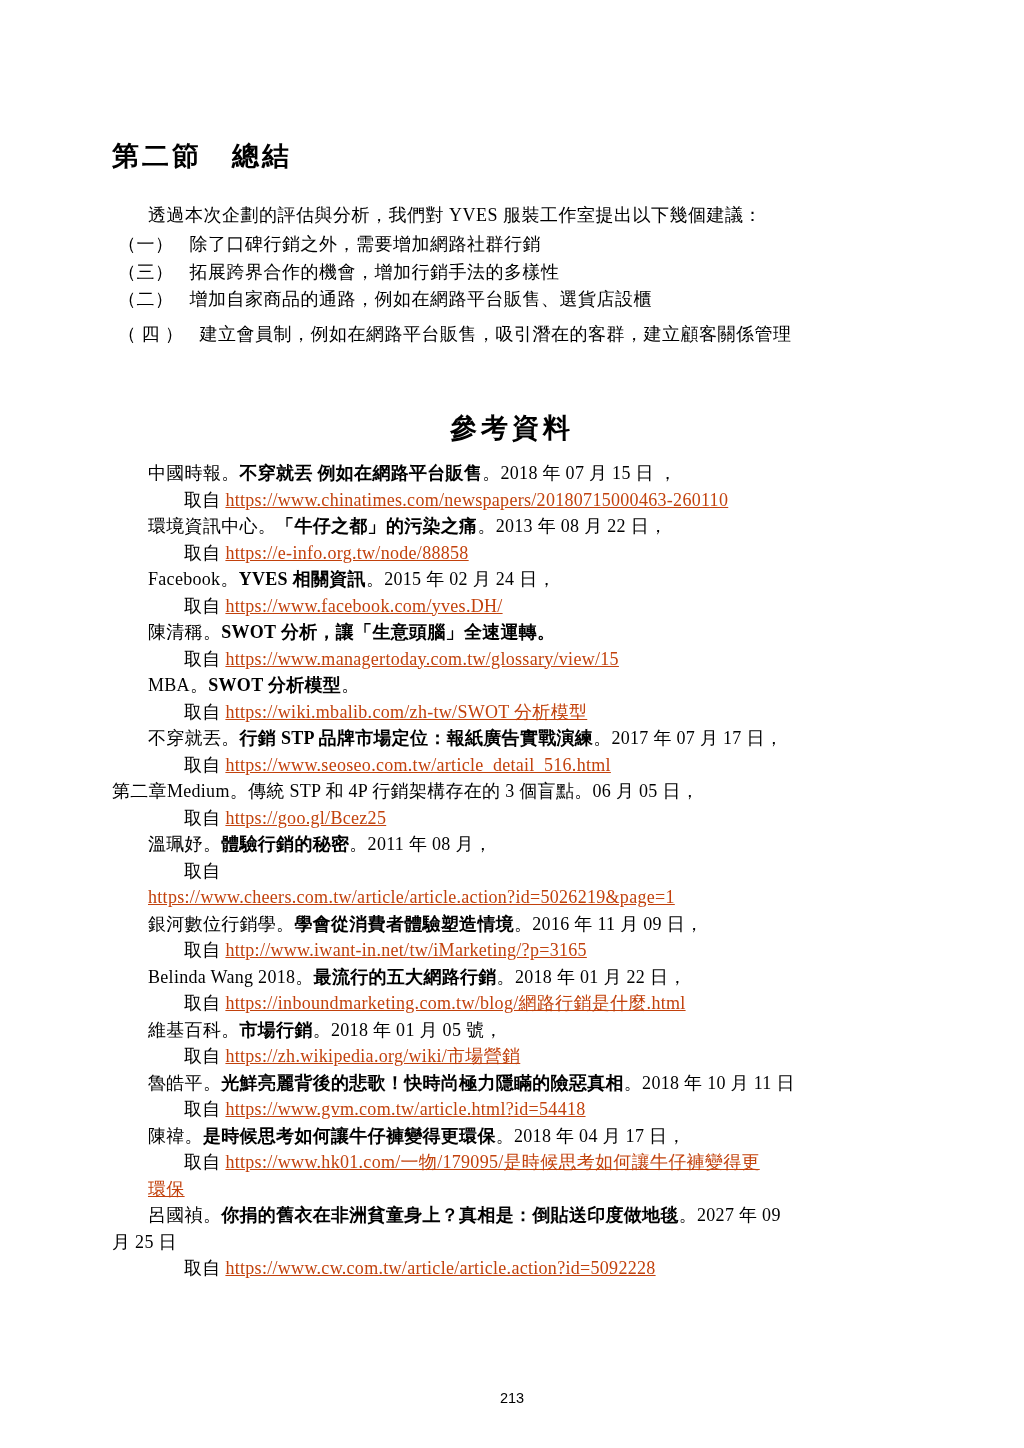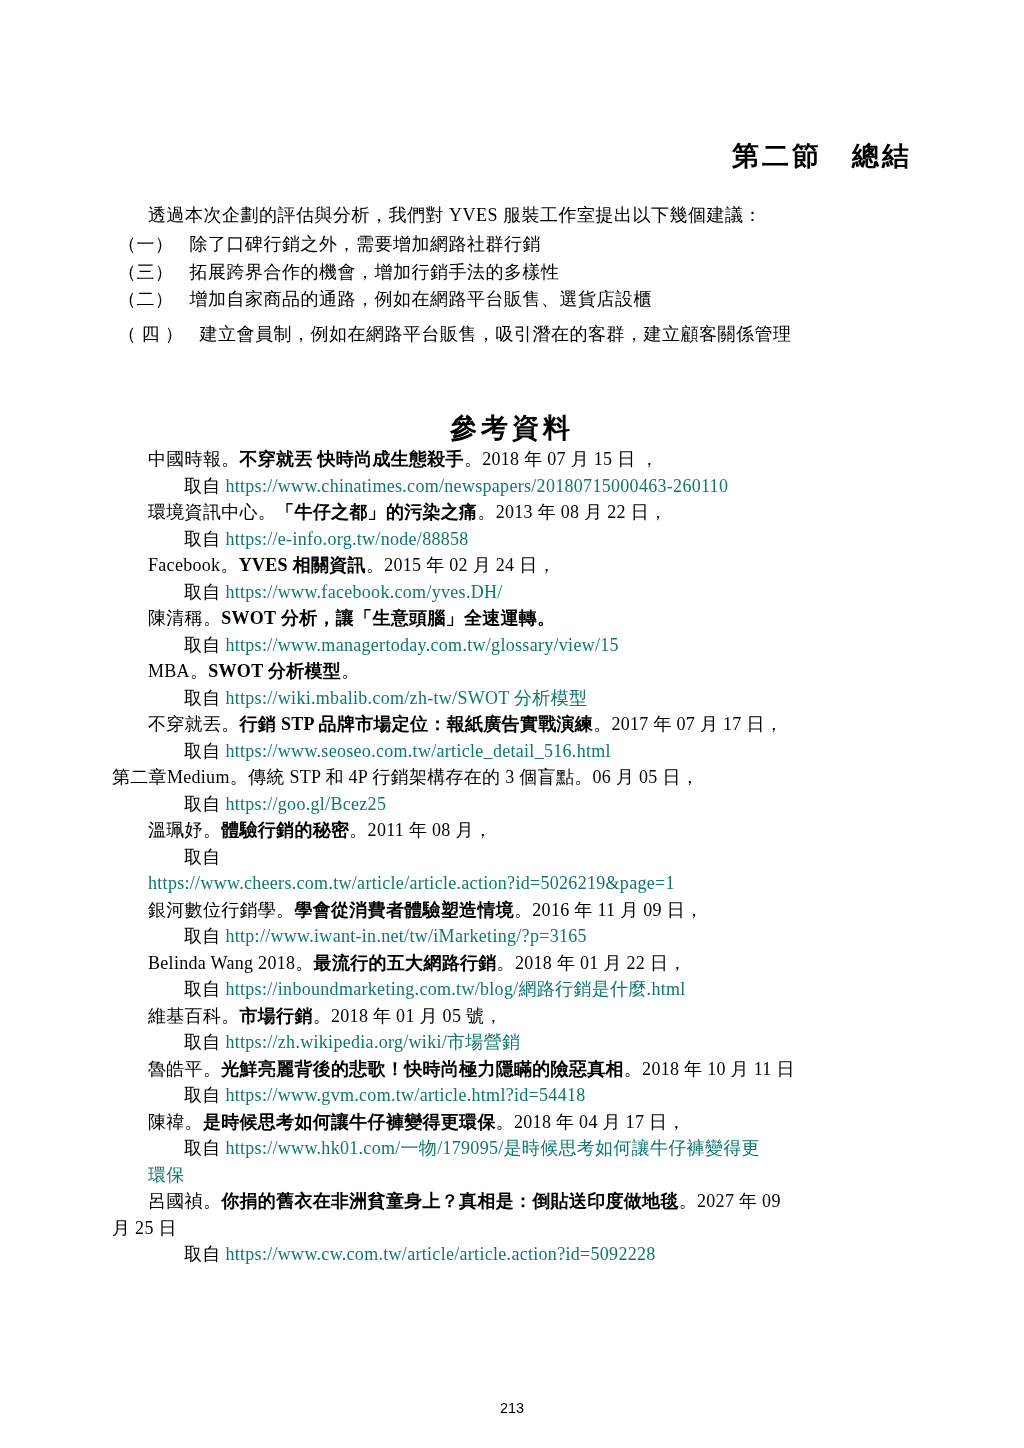"第二節 總結" .section-title { text-align: right -> left }
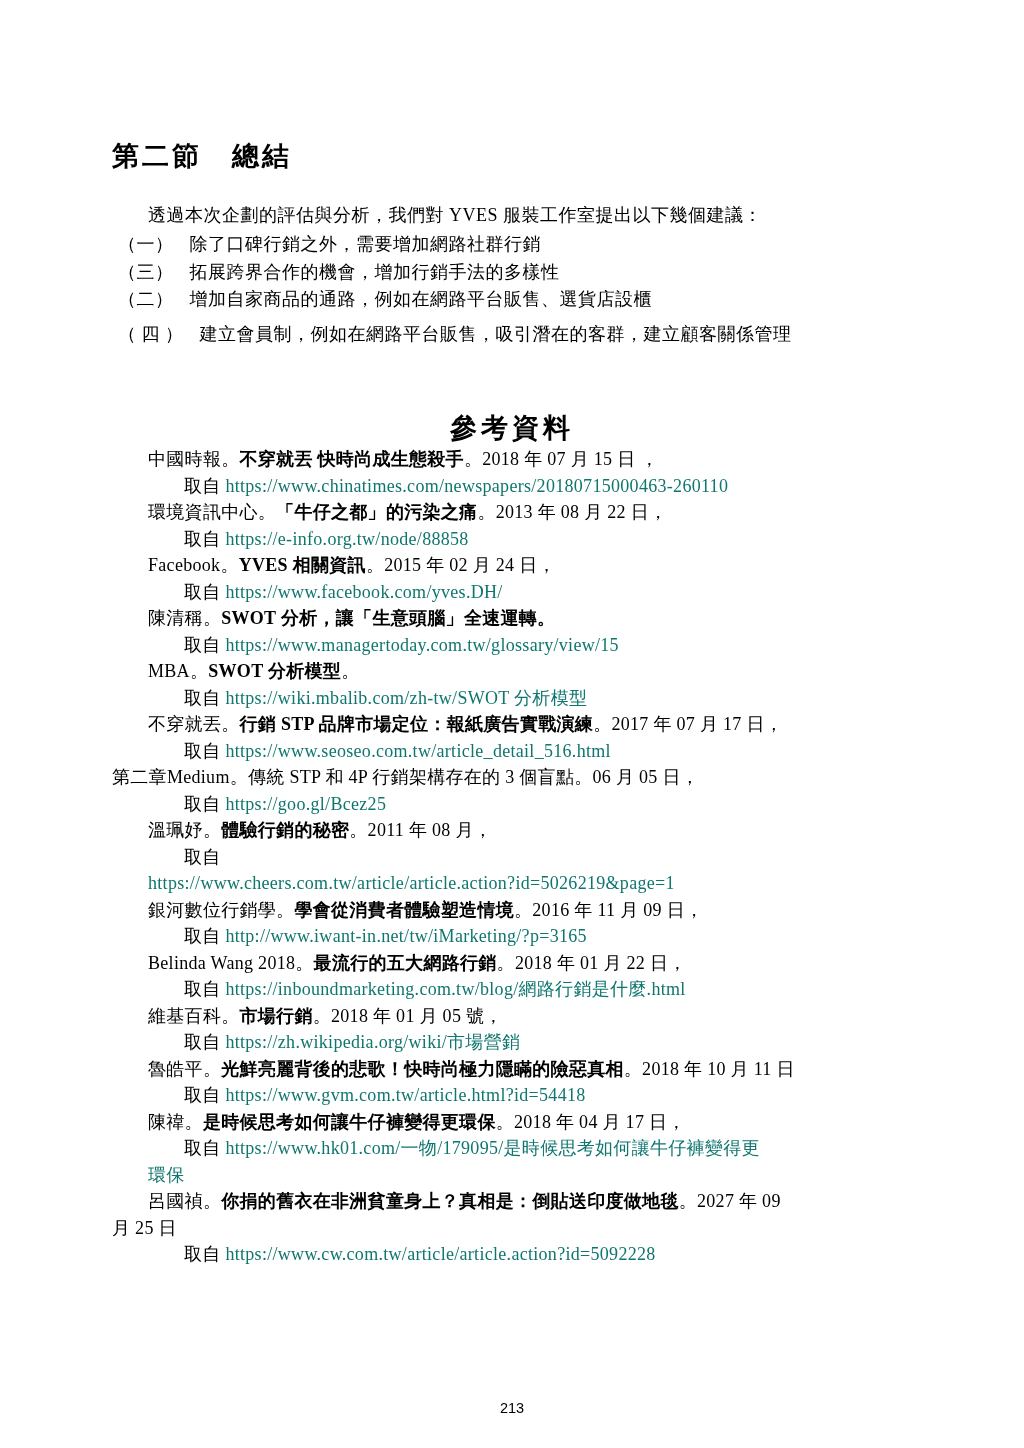"參考資料" .refs-title { margin-bottom: none -> 14px }
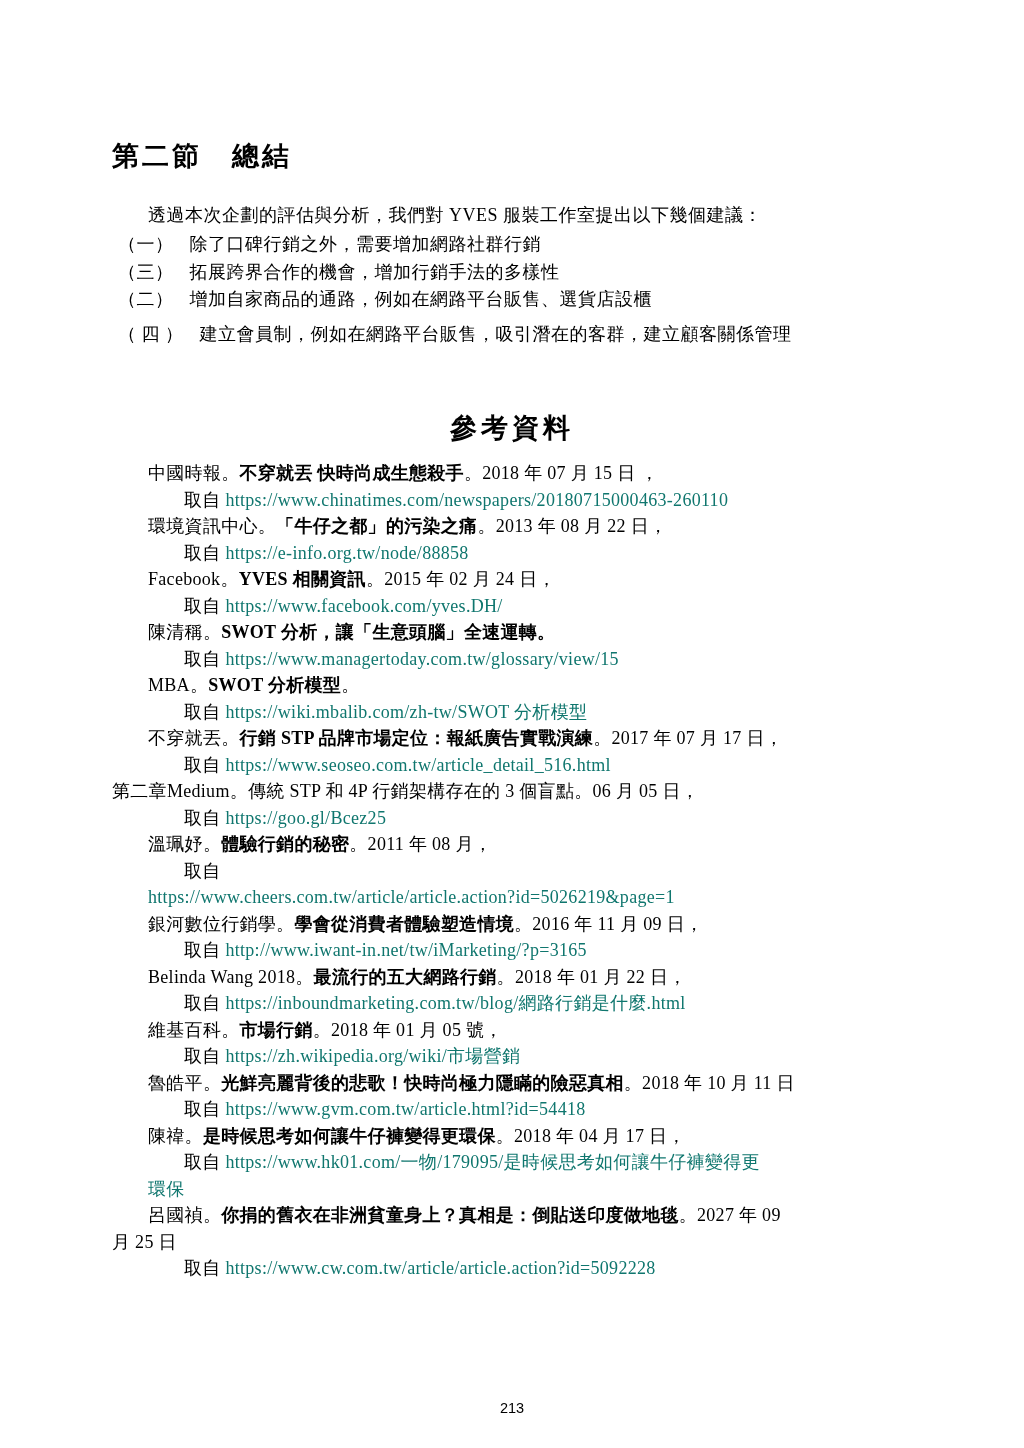"不穿就丟 快時尚成生態殺手" span.bold { text: 快時尚成生態殺手 -> 例如在網路平台販售 }
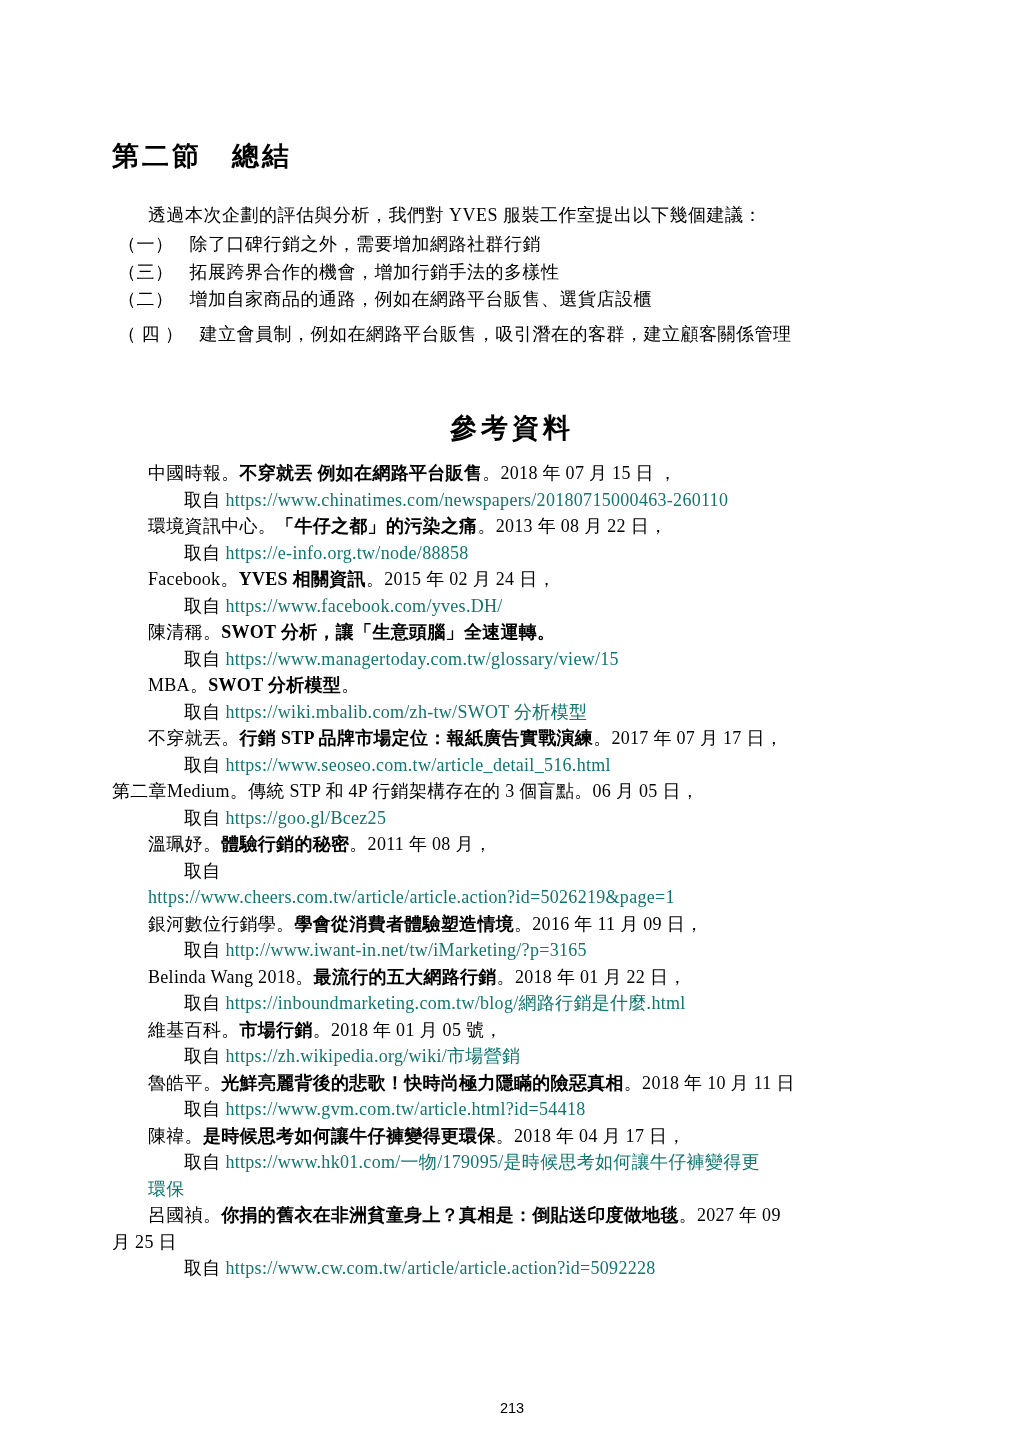"https://www.chinatimes.com/newspapers/20" .link { color: #0f766e -> #c2410c; text-decoration: none -> underline }
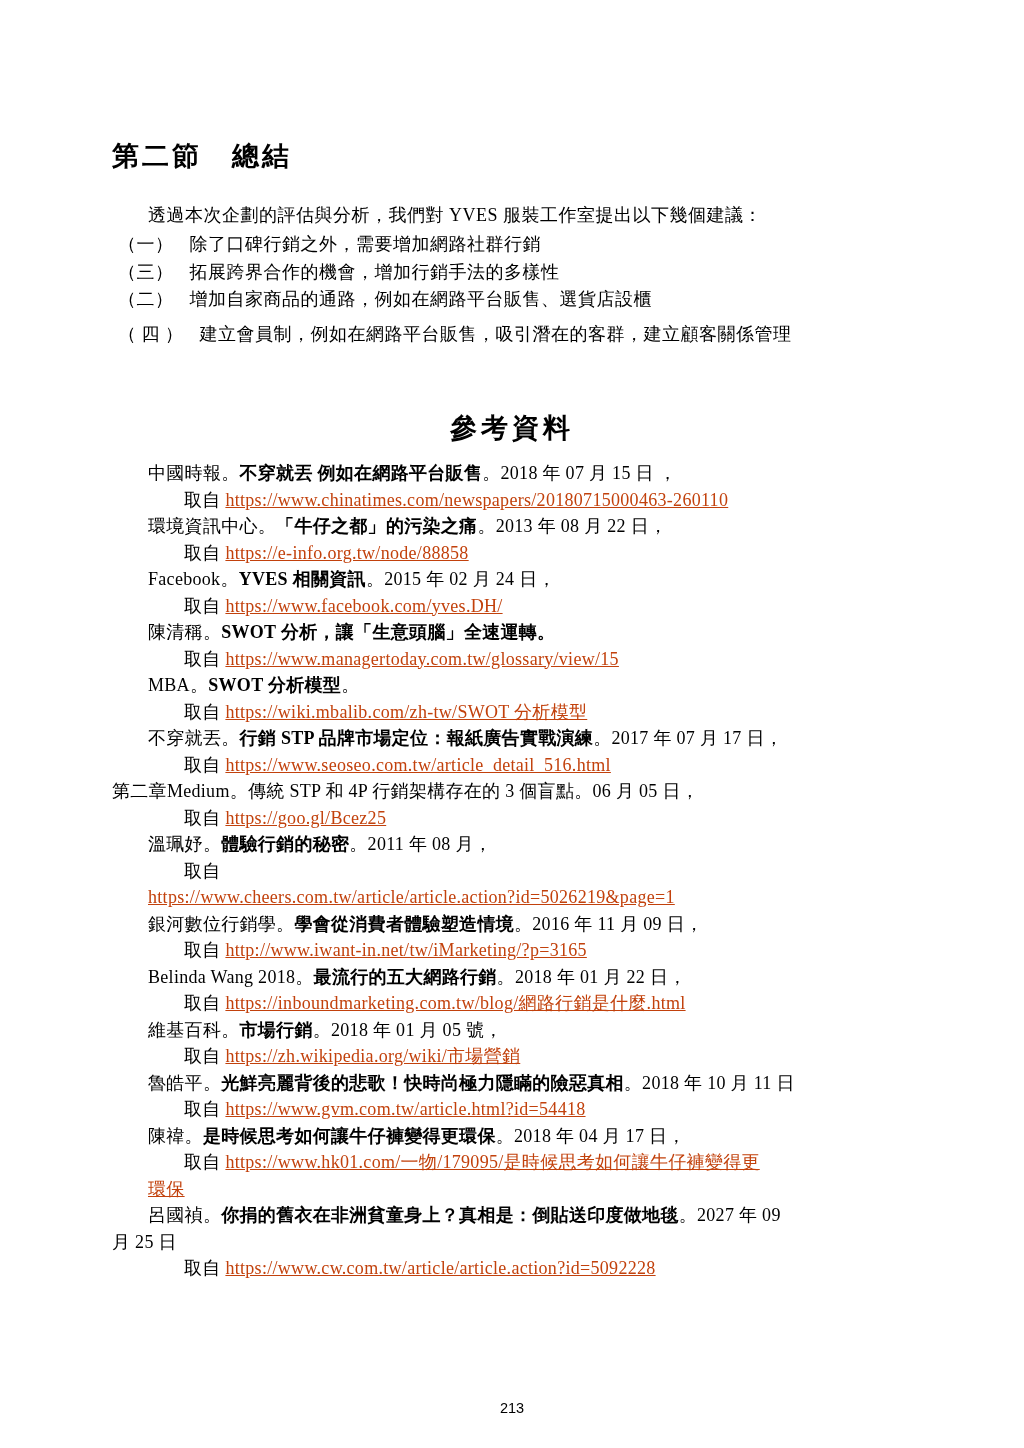"213" .page-number { bottom: 32px -> 42px }
